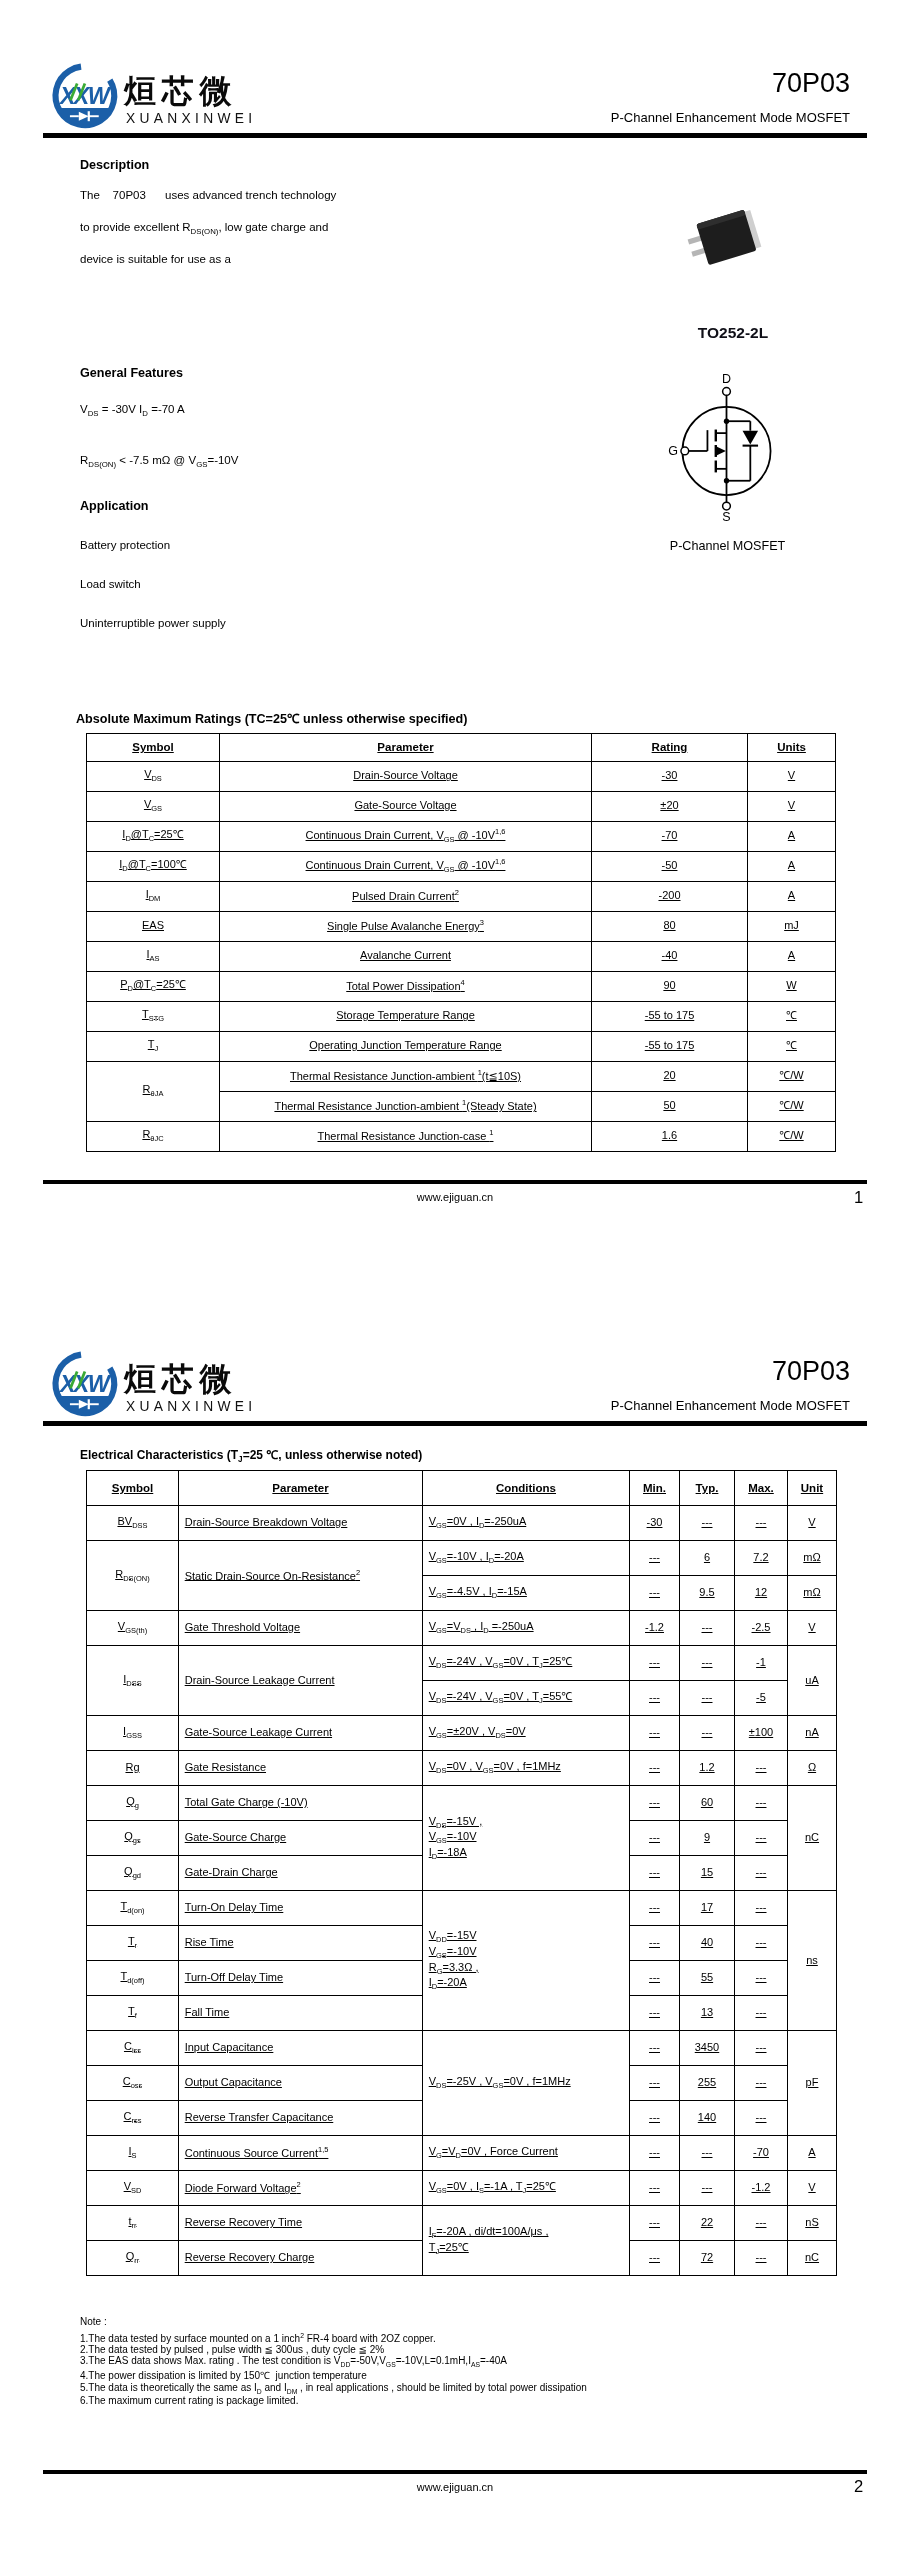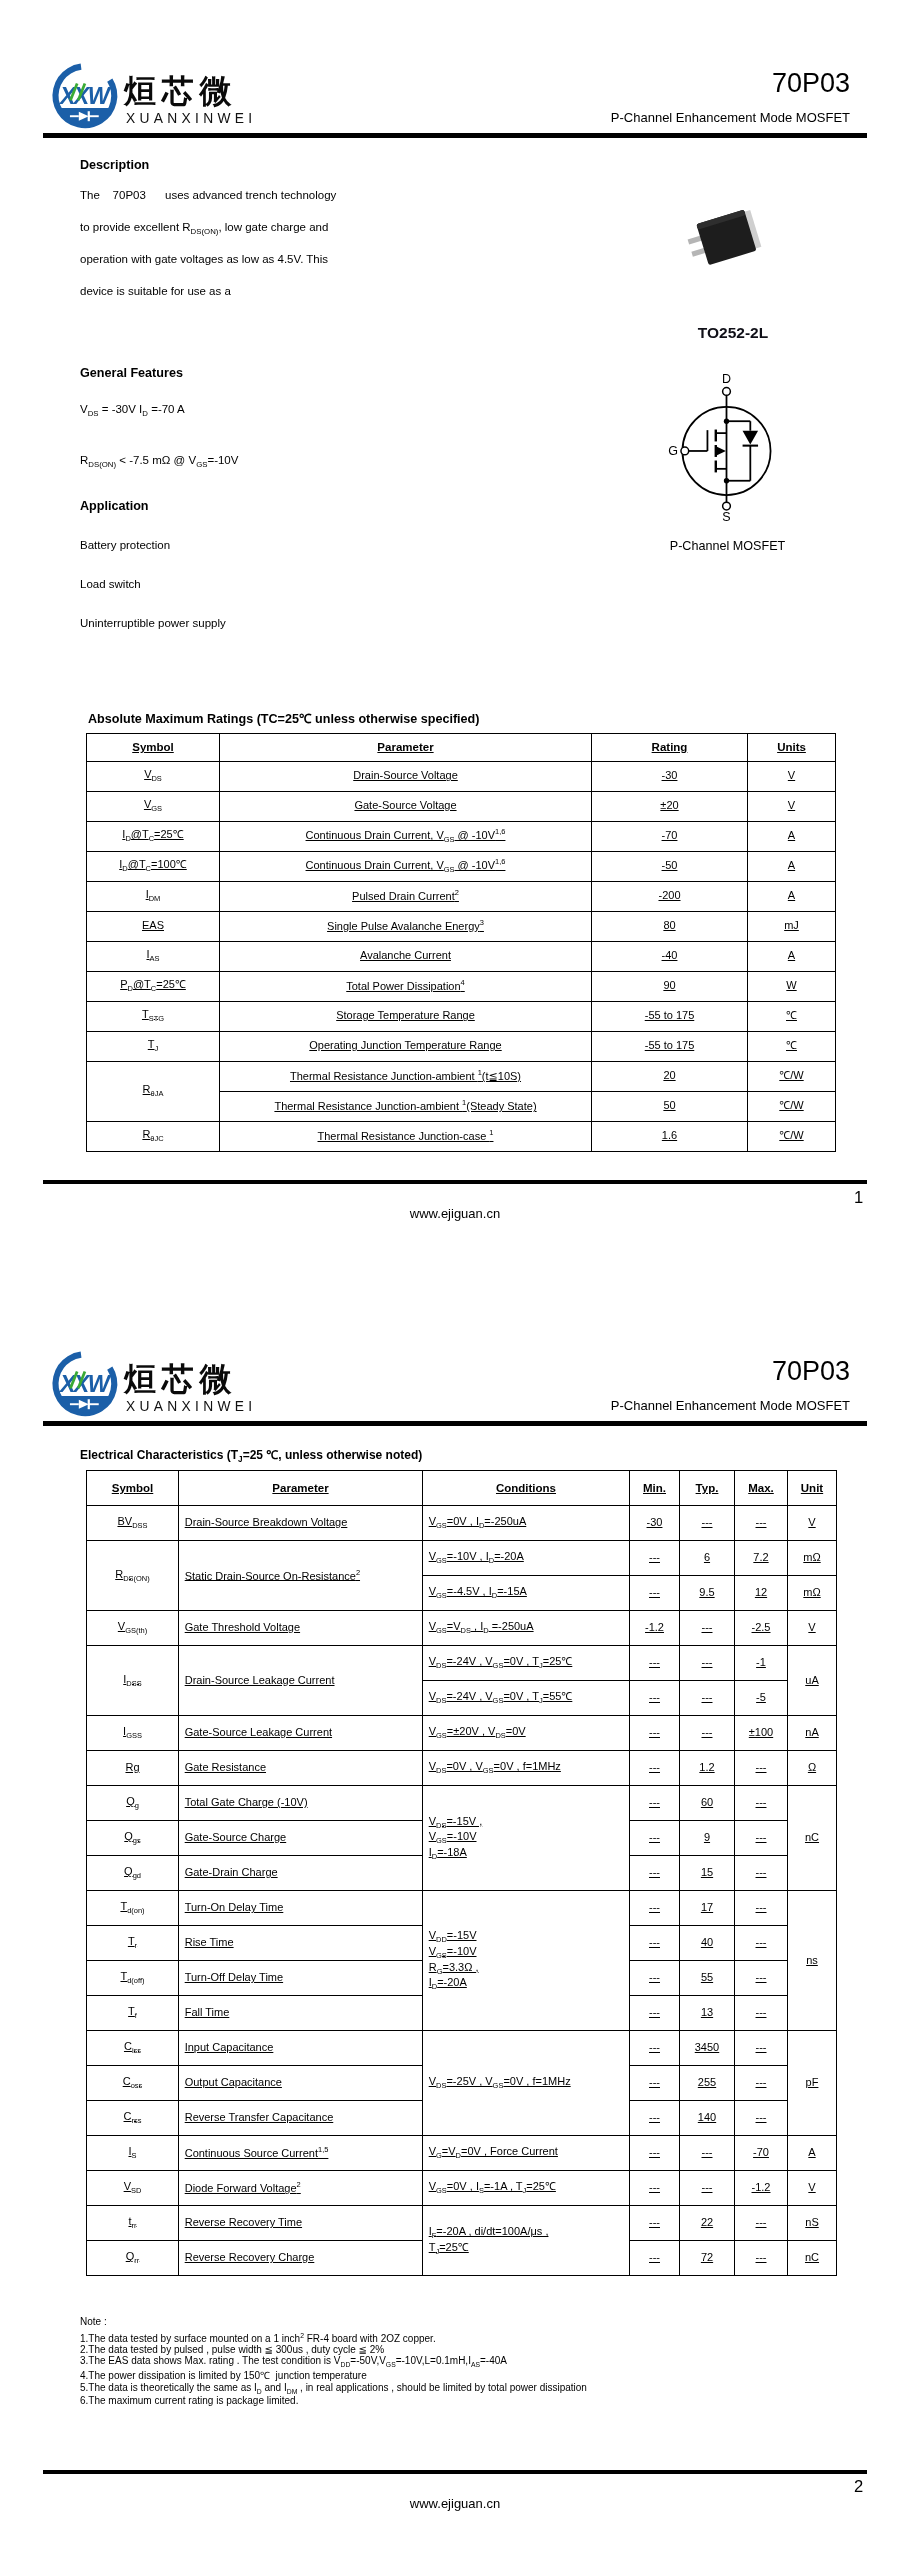"operation with gate voltages as" div { html: <div>operation with gate voltages as low as 4.5V. This</div> -> none }
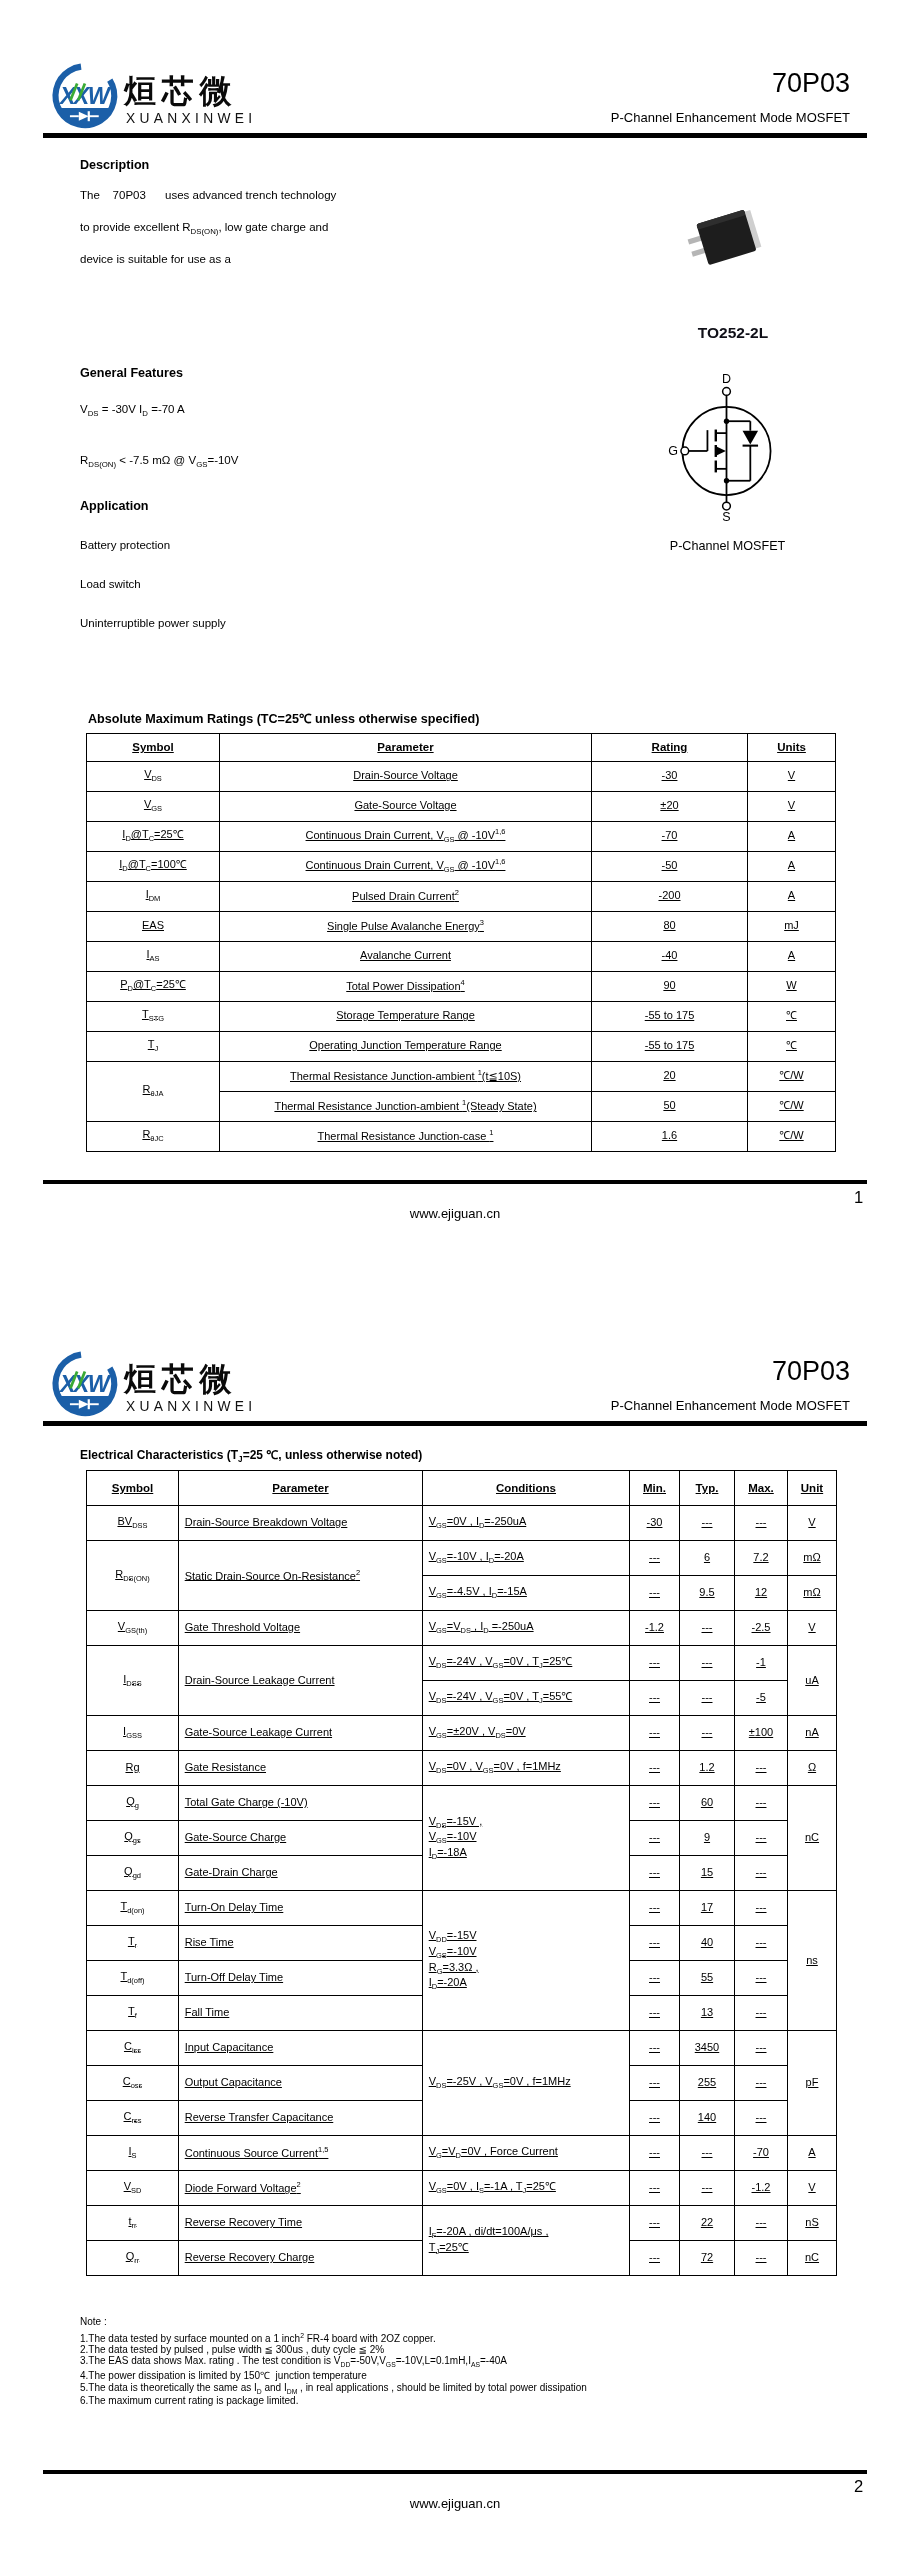"Absolute Maximum Ratings (TC=25℃ unless" div.abs { left: 88px -> 76px }
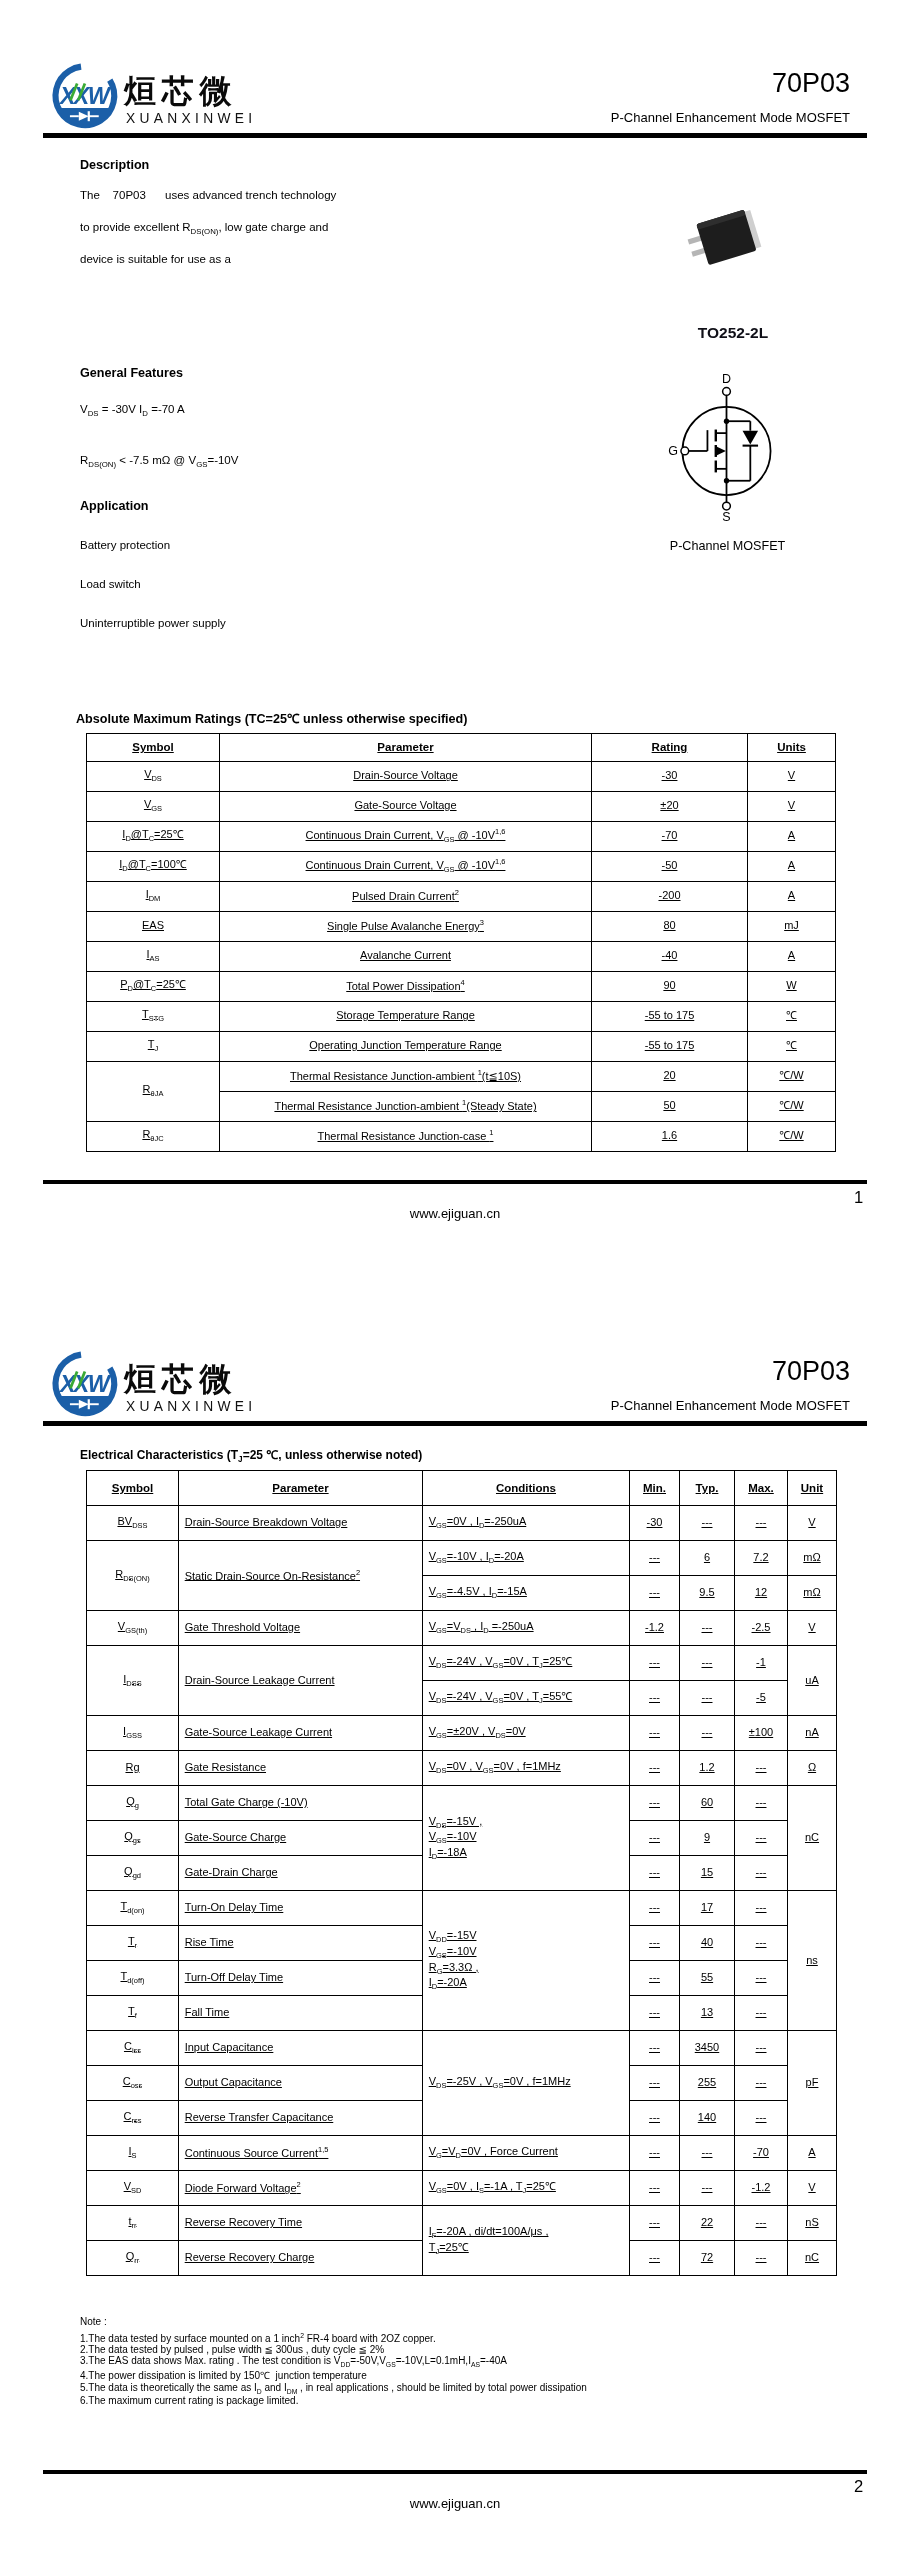"www.ejiguan.cn" .f-url { font-size: 13px -> 11px; margin-top: 15px -> none }
